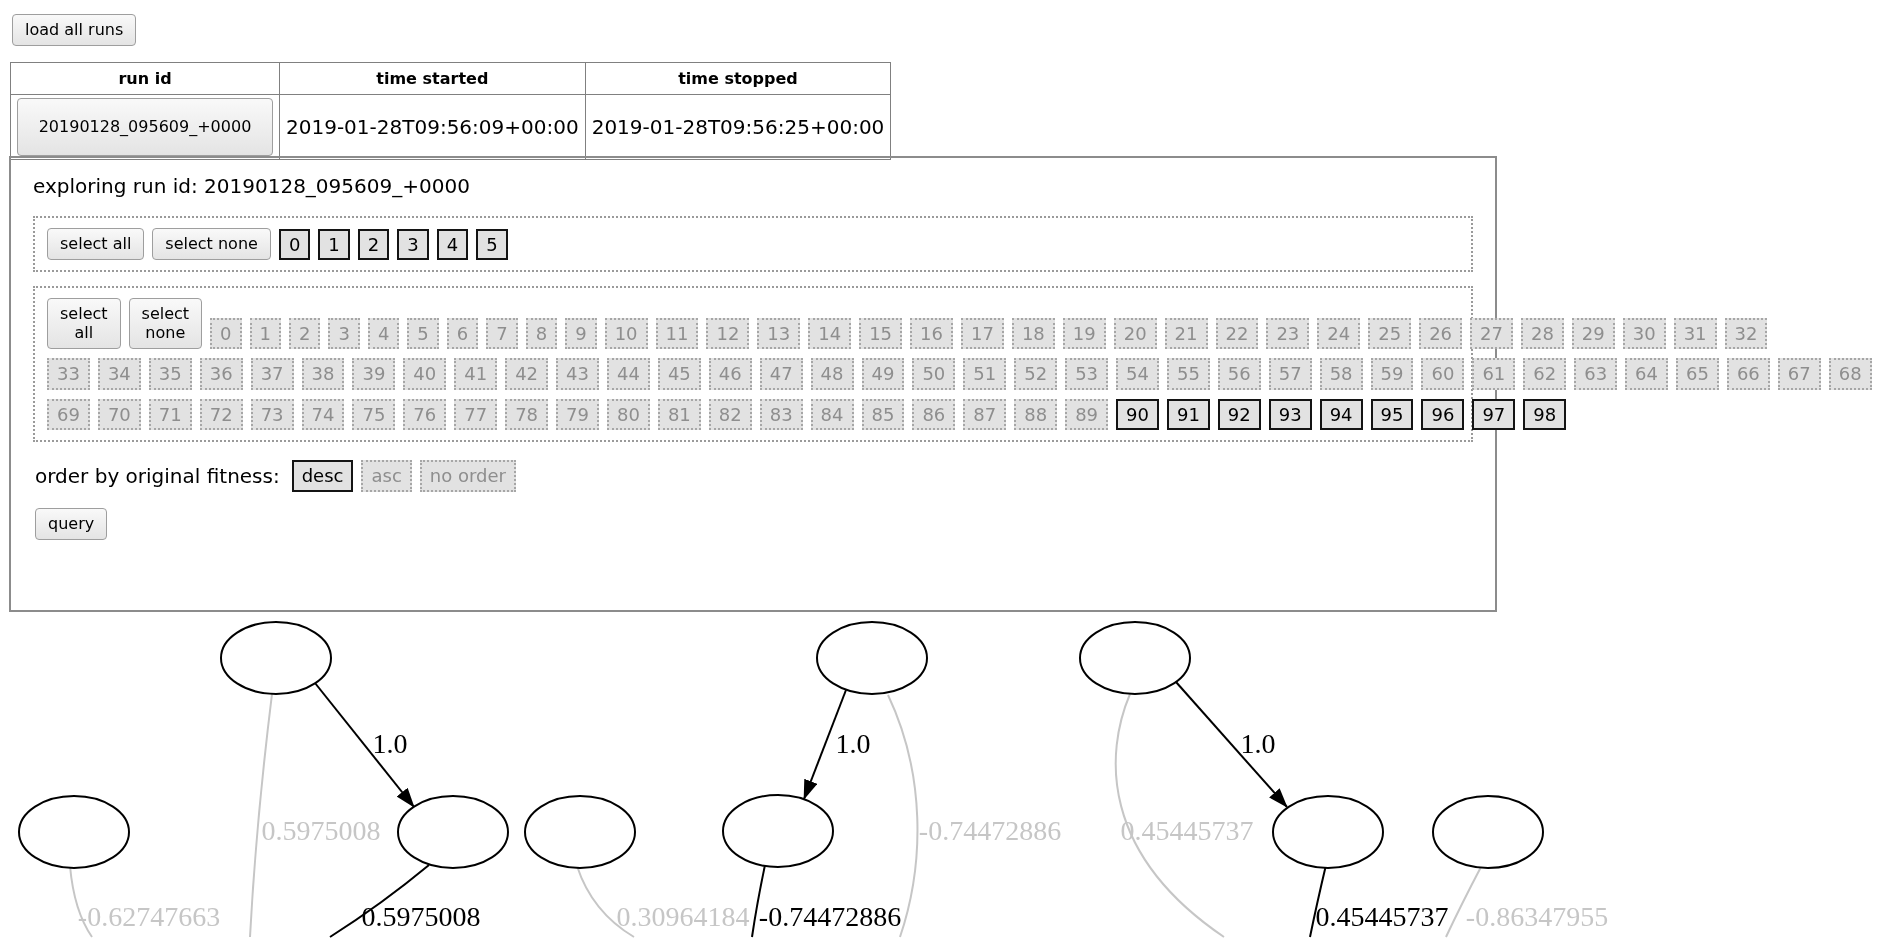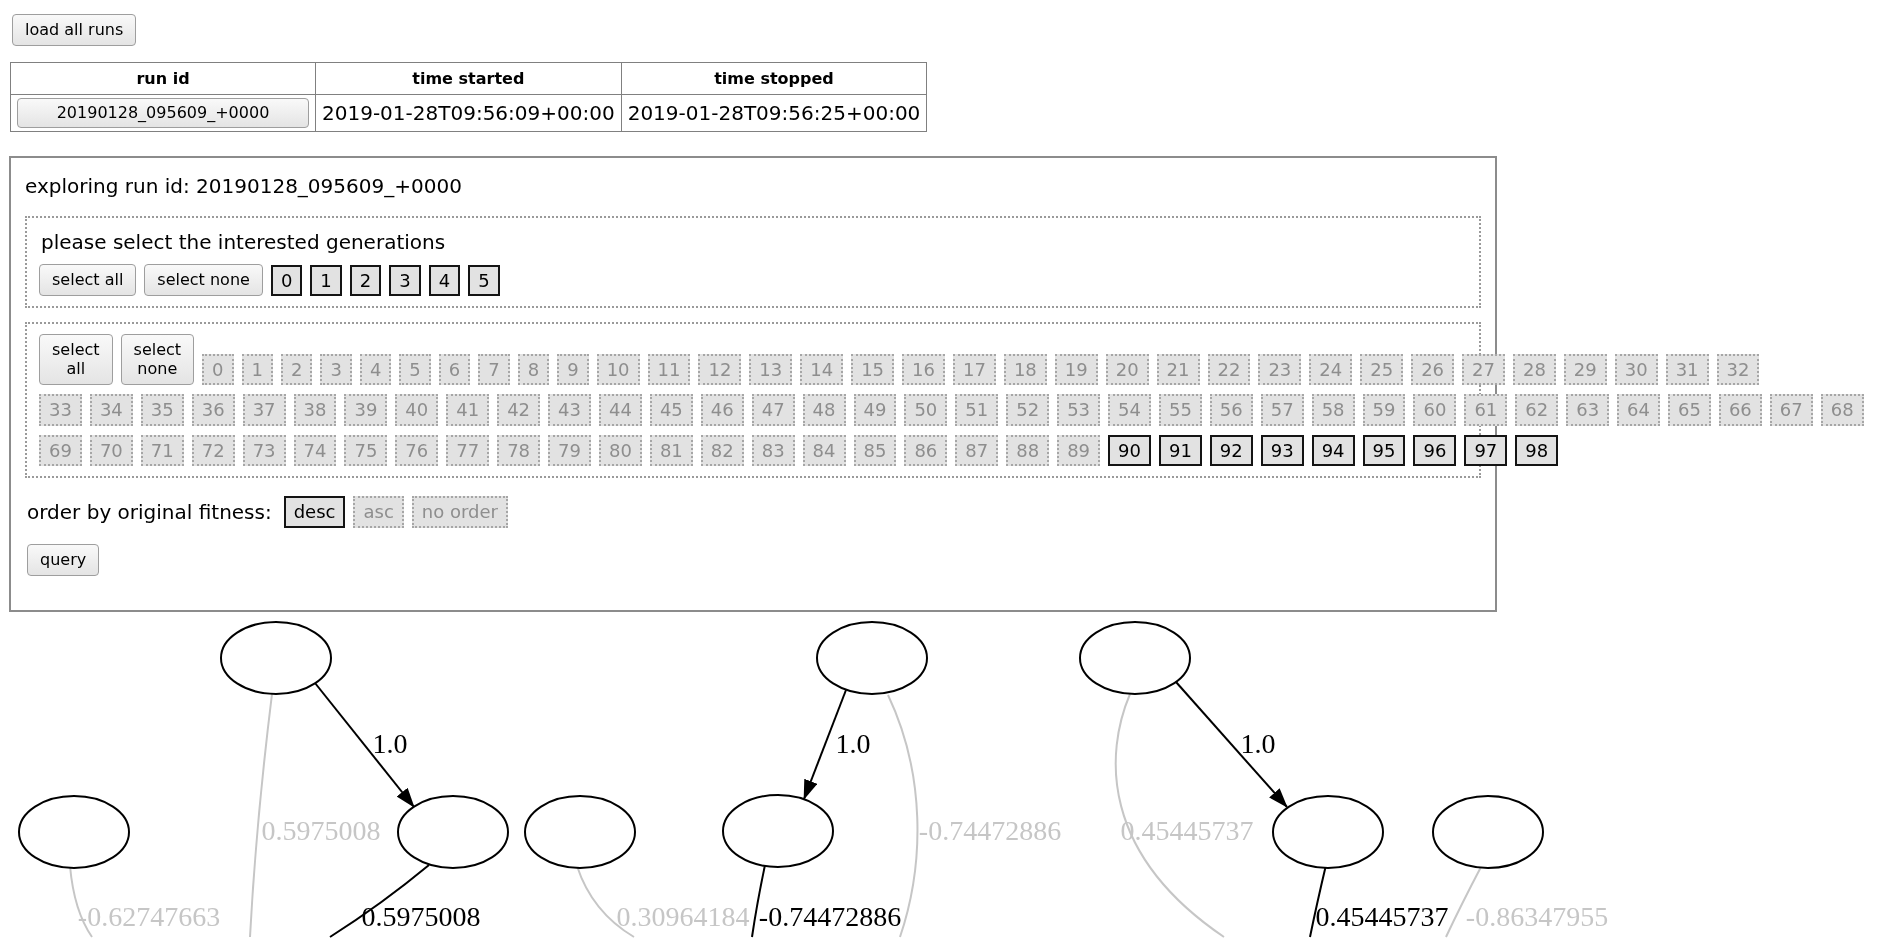"20190128_095609_+0000" .runid-btn { padding: 5px 4px -> 19px 4px; width: 292px -> 256px }
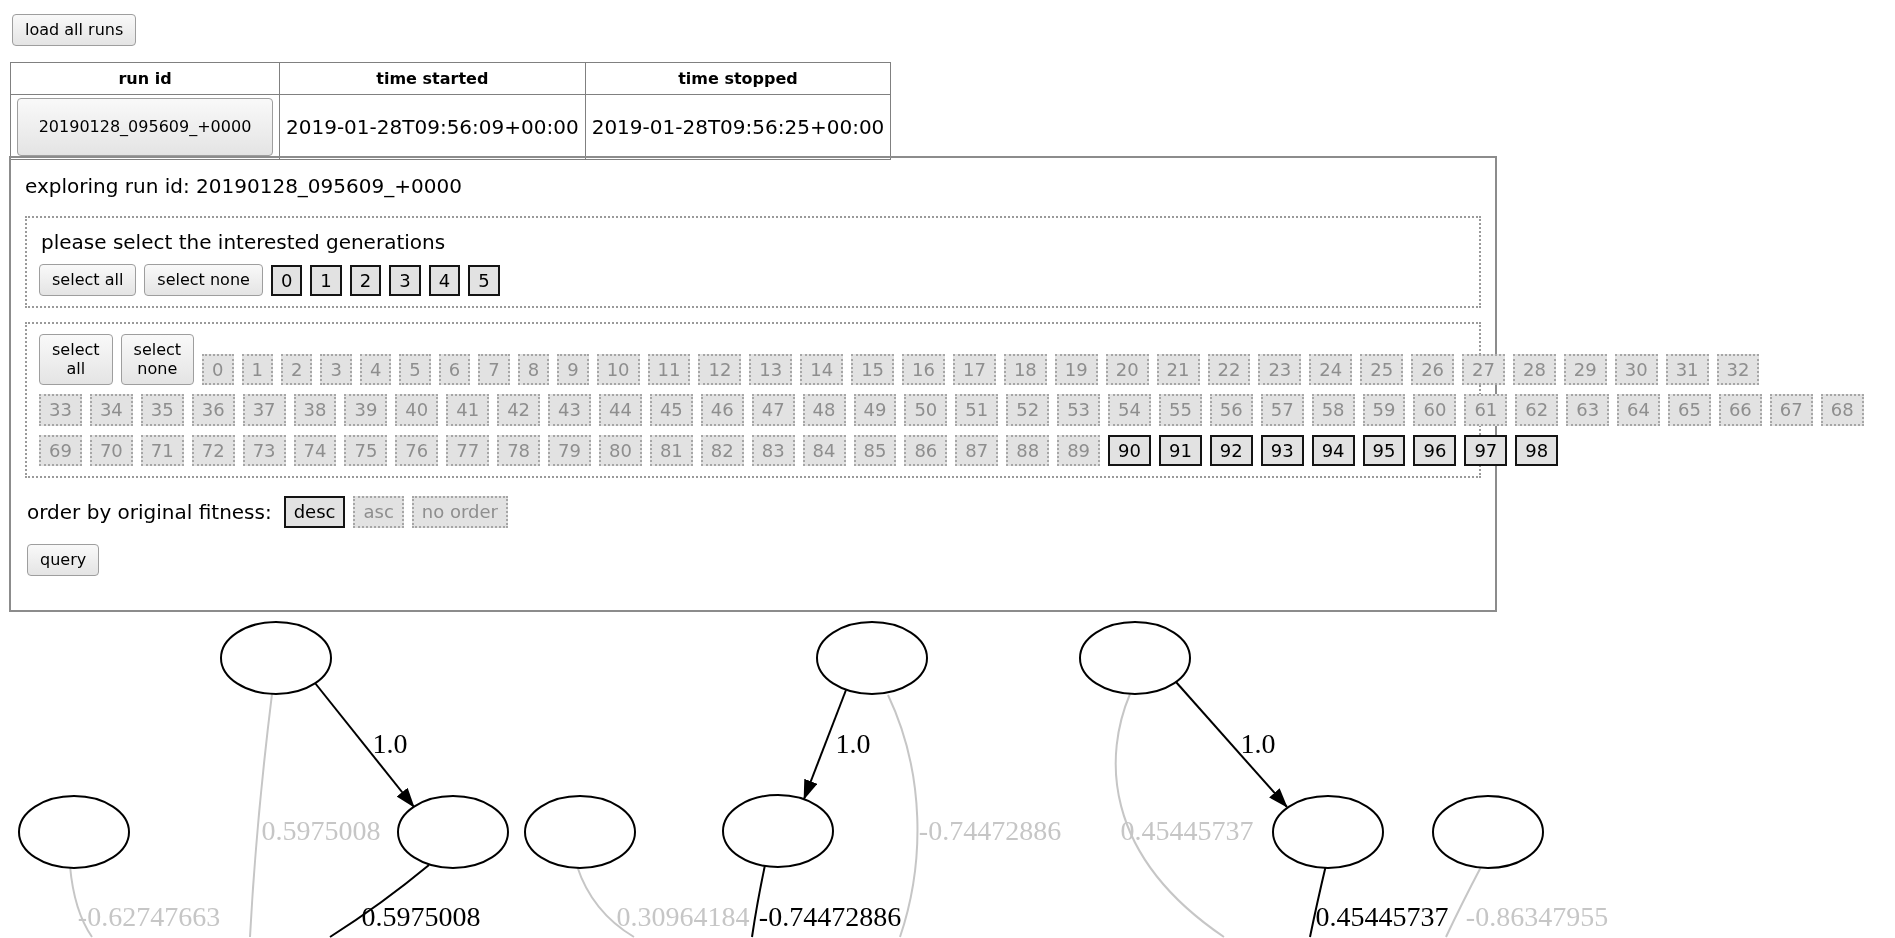"exploring run id: 20190128_095609_+0000" #panel { padding: 10px 4px -> 10px 12px }
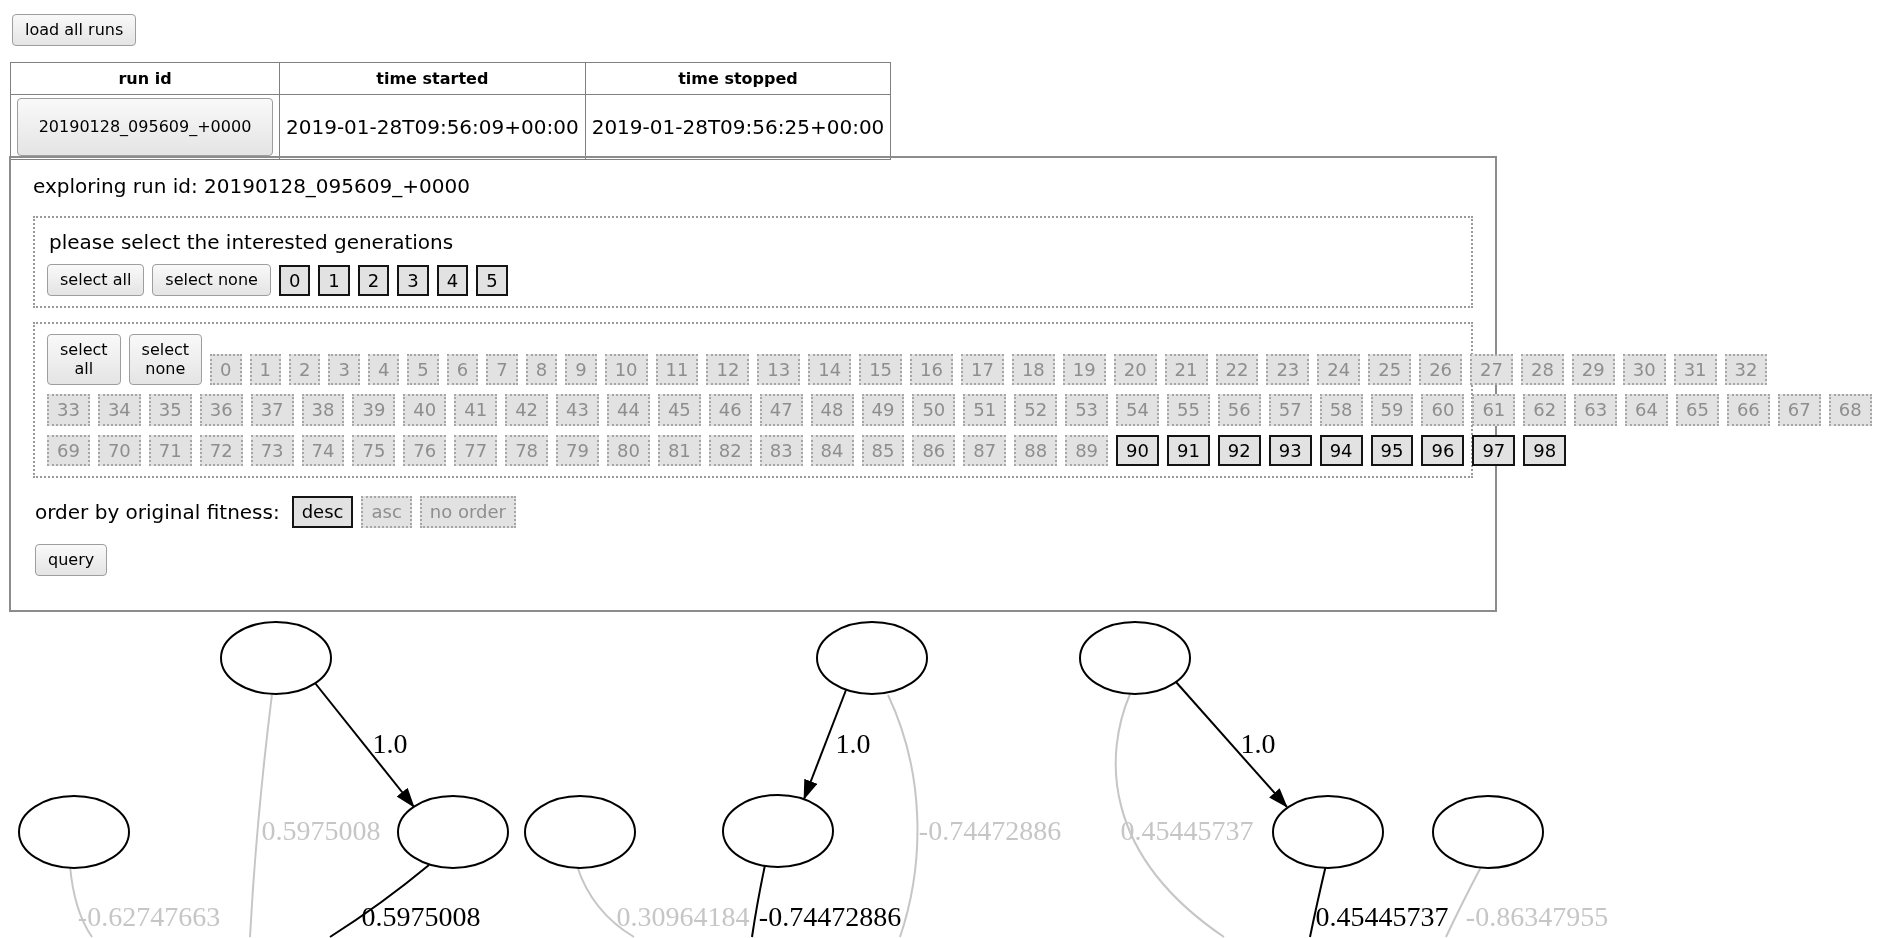"please select the interested generations" div.fs-label { html: <div>please select the interested generations</div> -> none }
